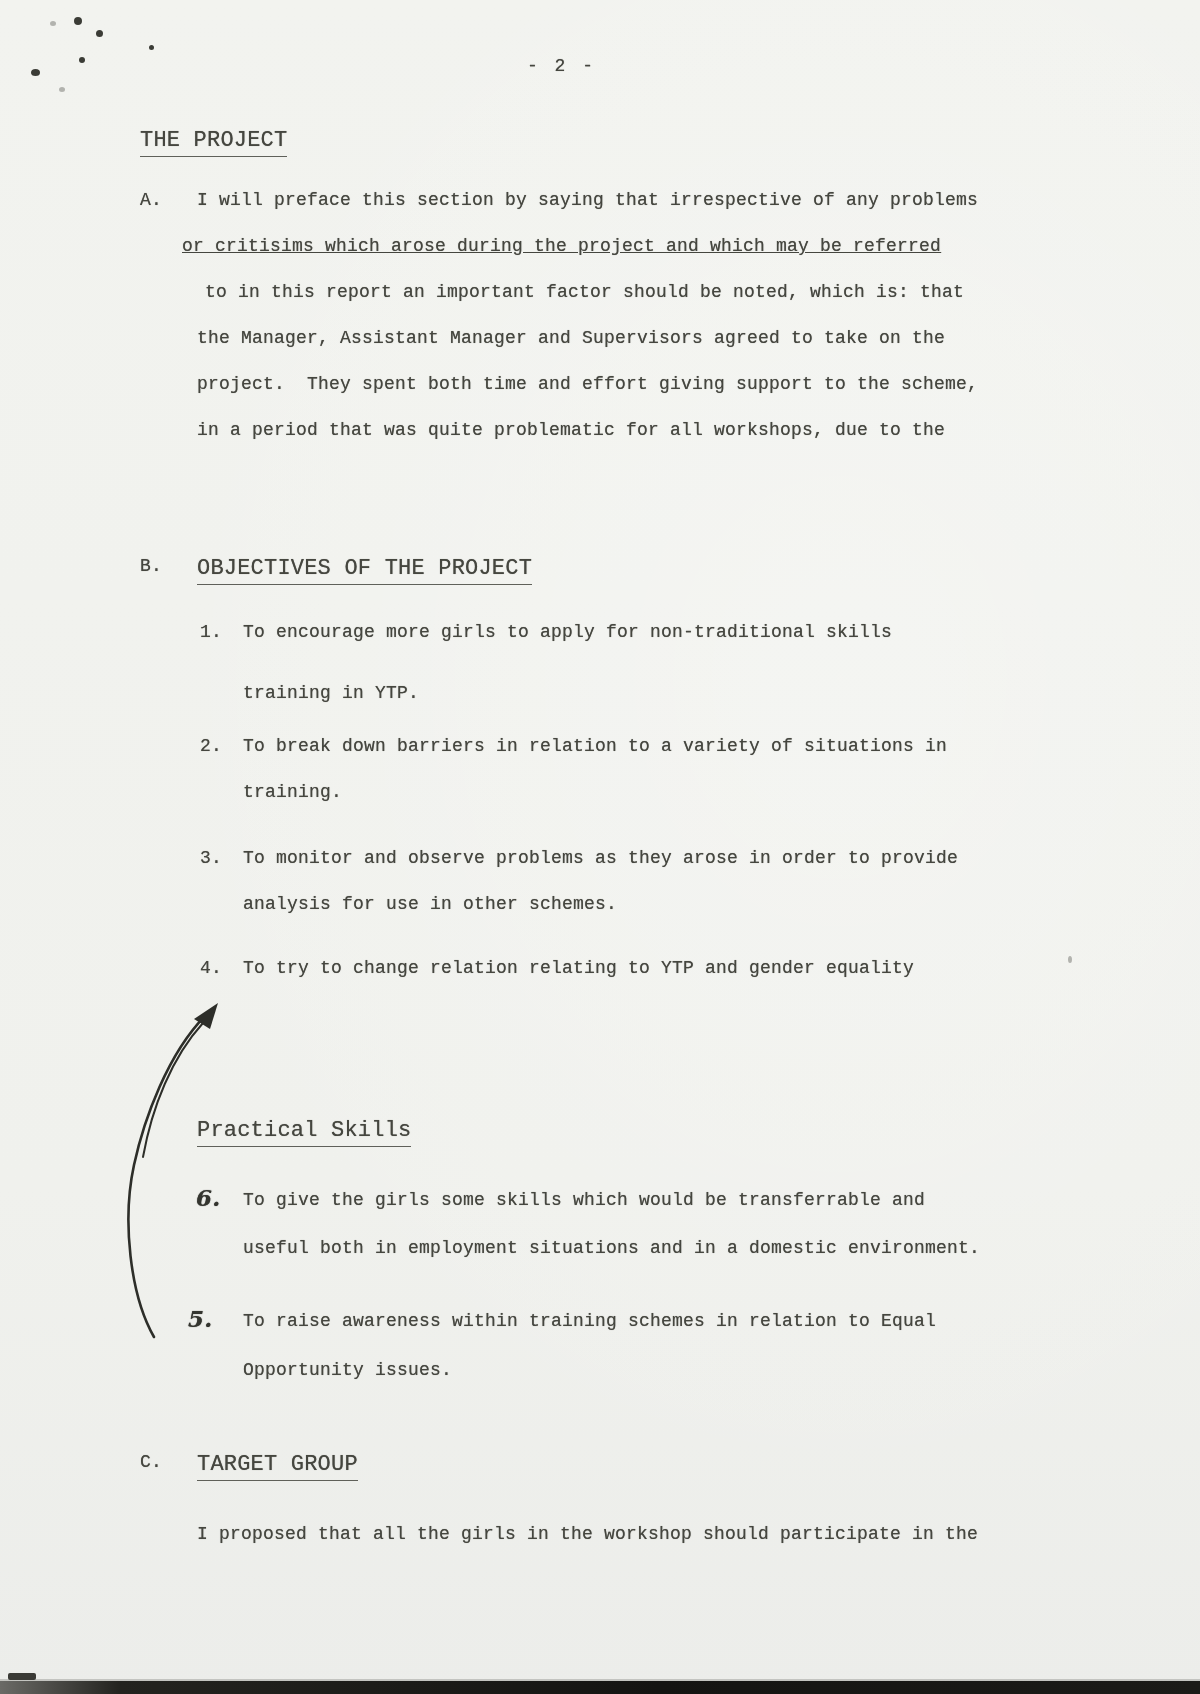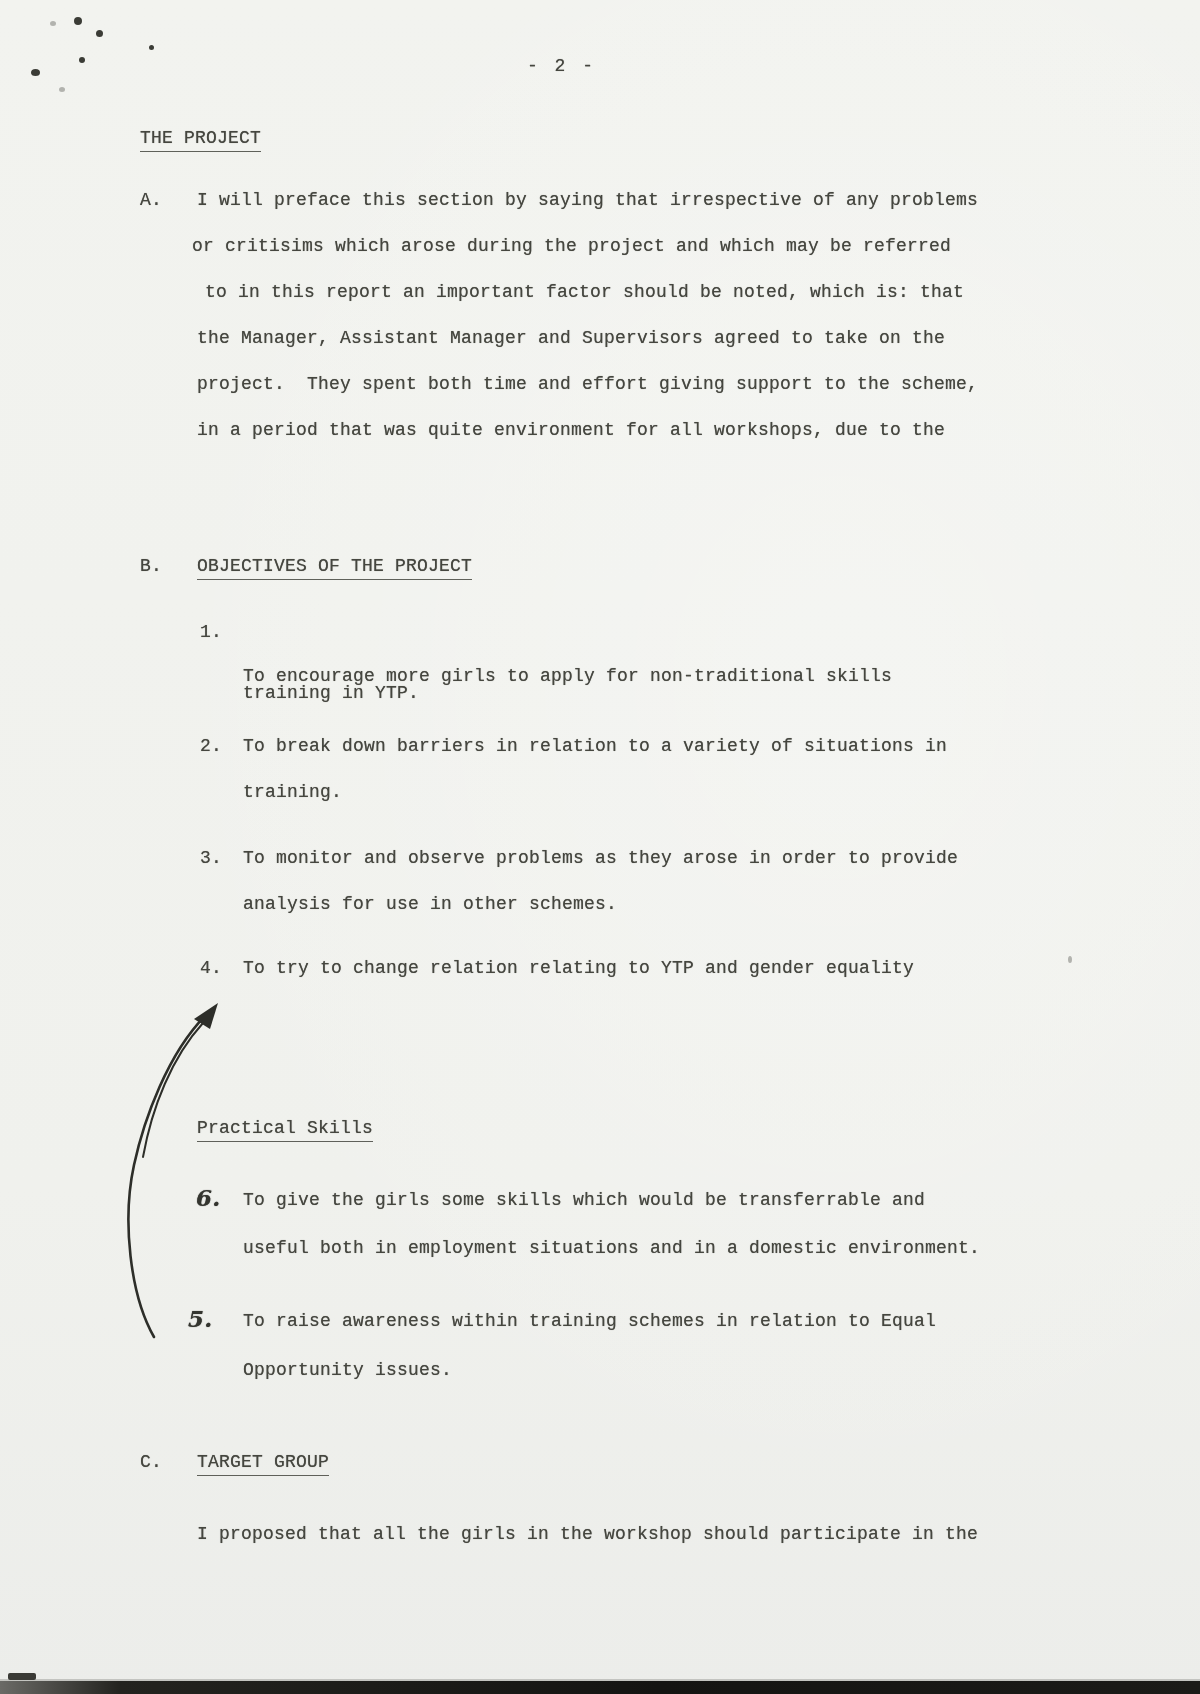"THE PROJECT" .heading { font-size: 18px -> 22px }
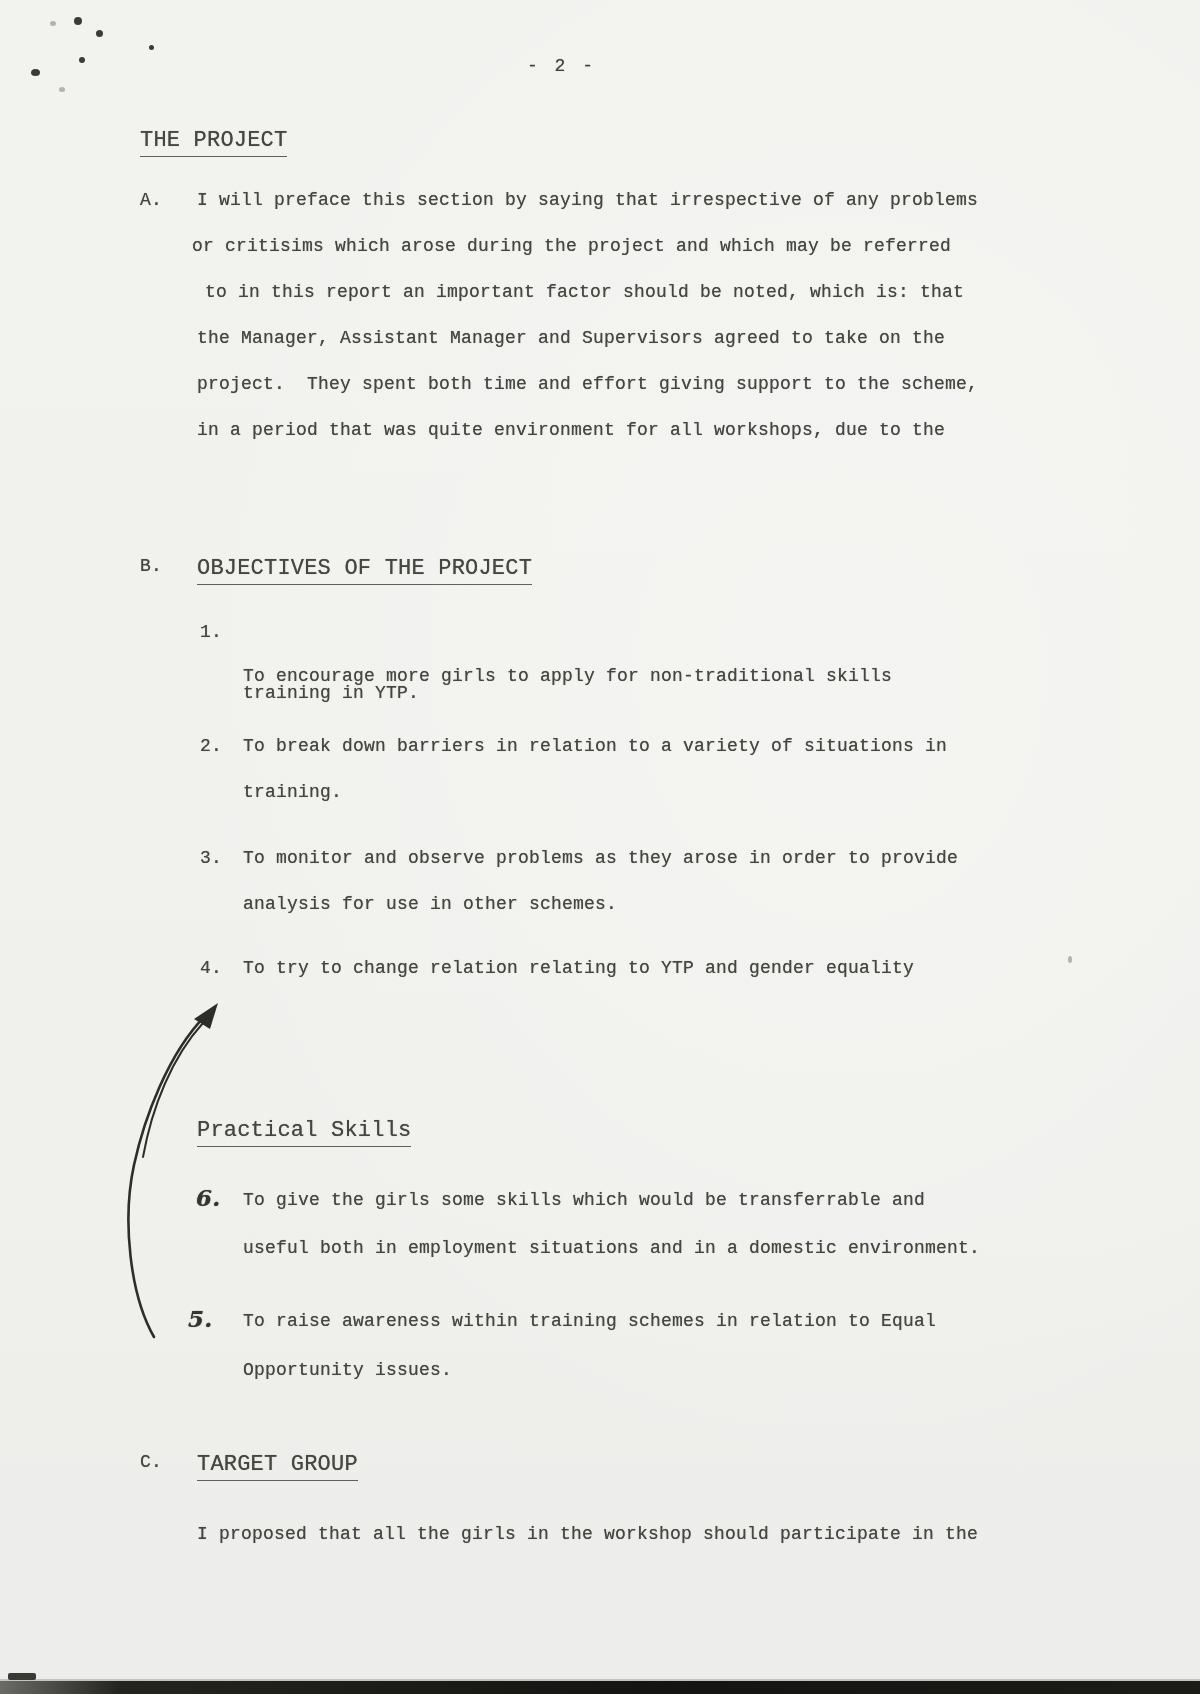"or critisims which arose during" div.tl { left: 192px -> 182px; text-decoration: none -> underline }
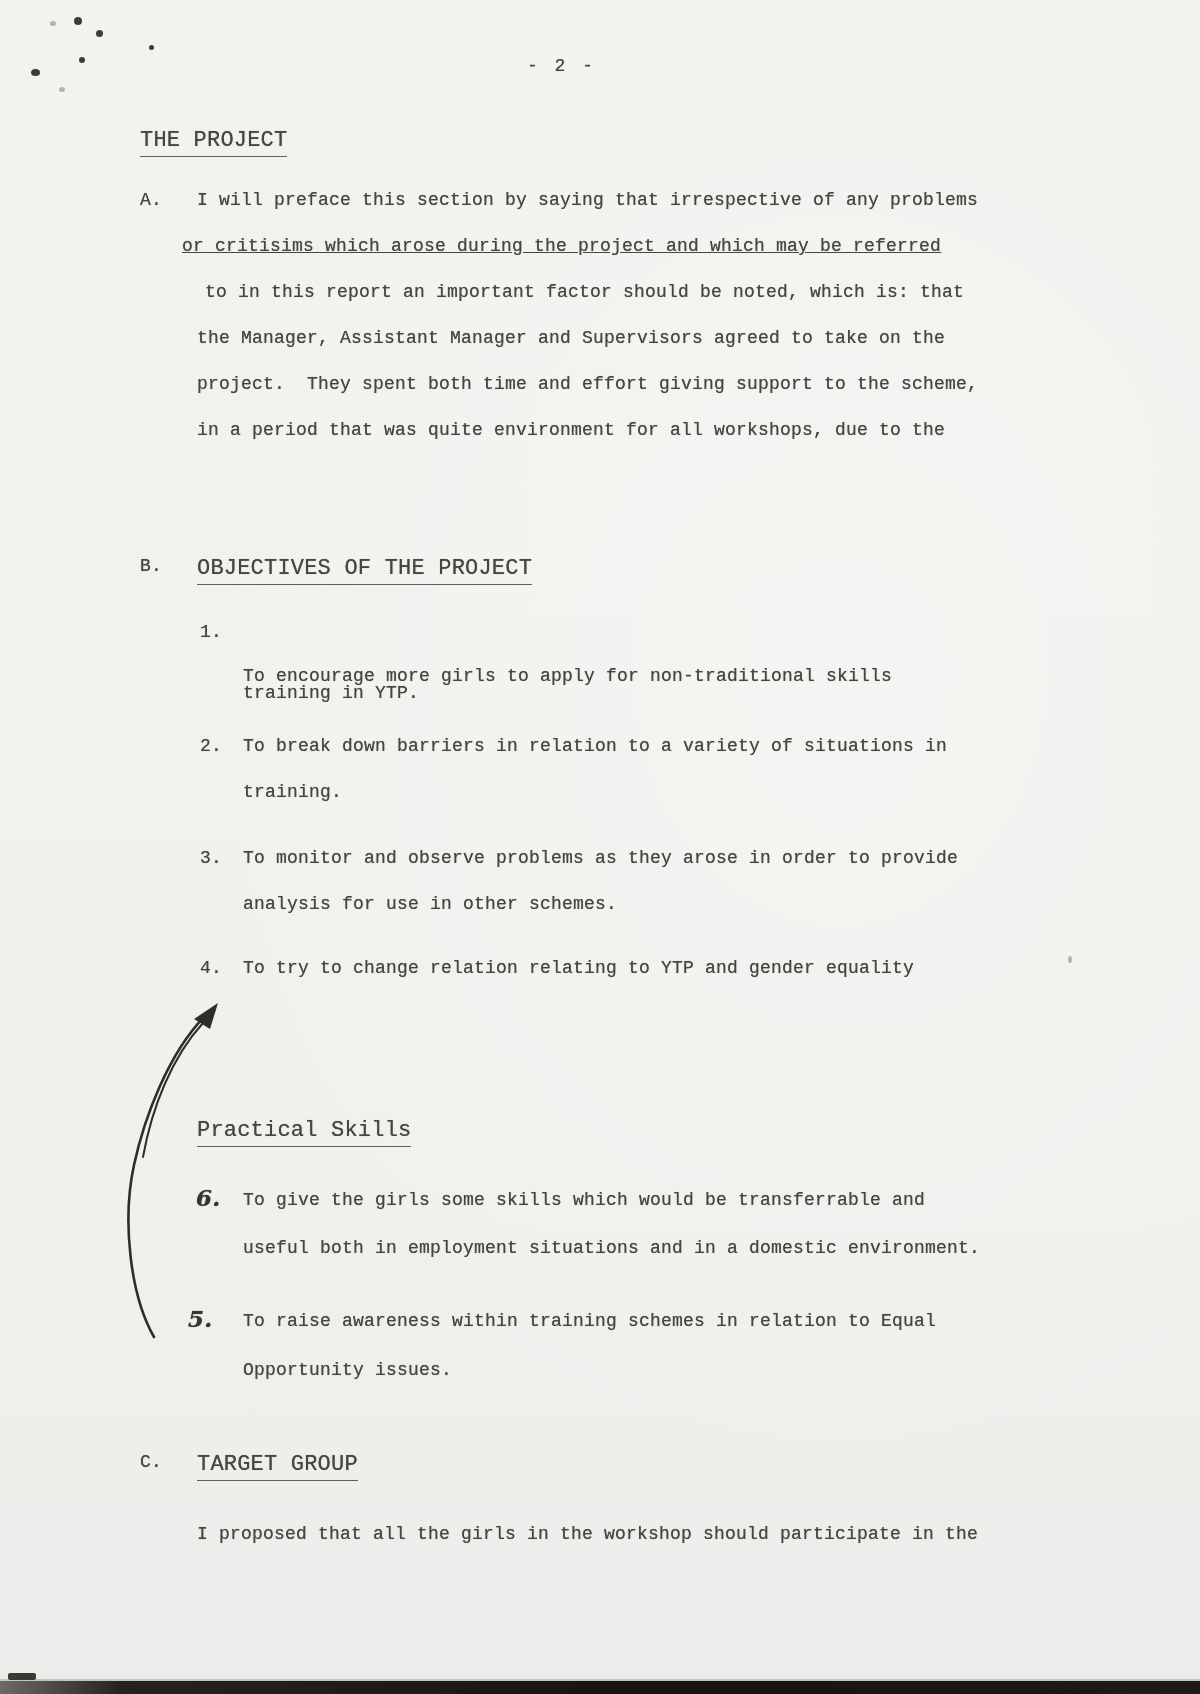"in a period that was" div.tl { text: environment -> problematic }
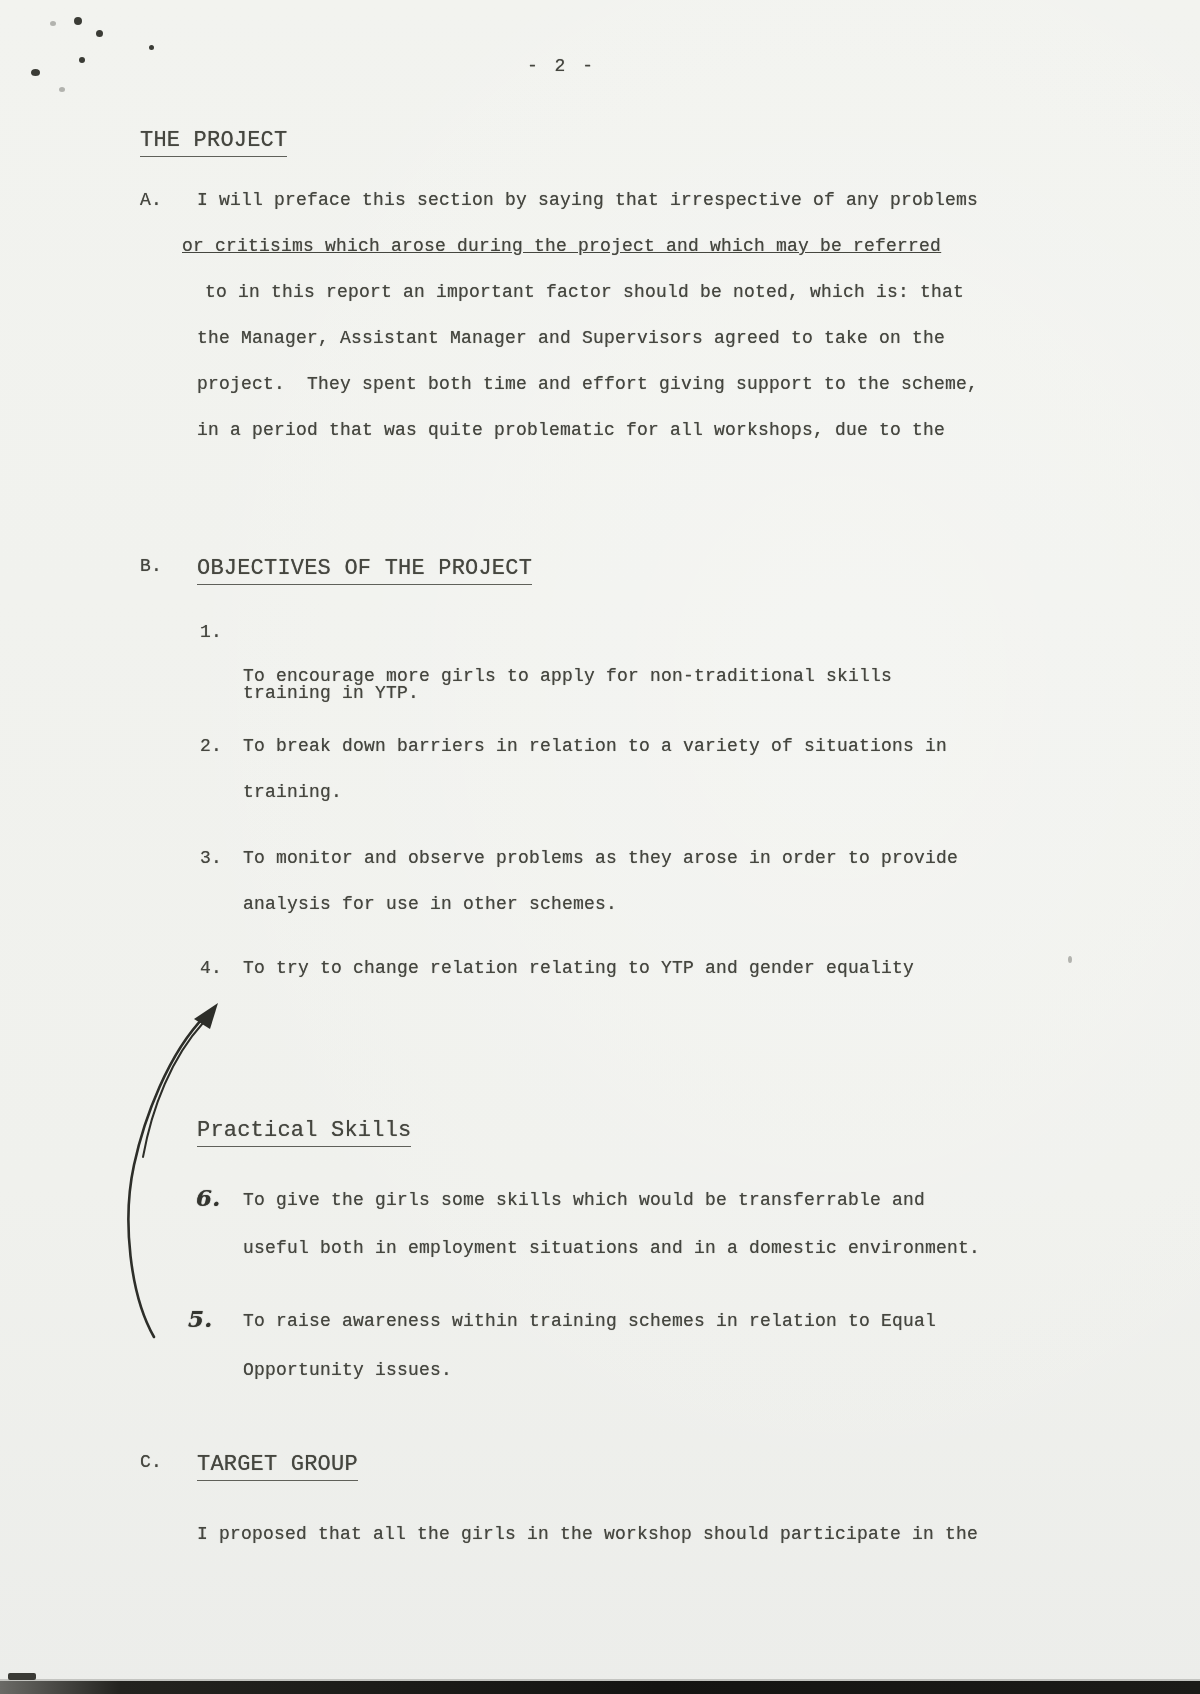"To encourage more girls to" div.tl { margin-top: 44px -> none }
